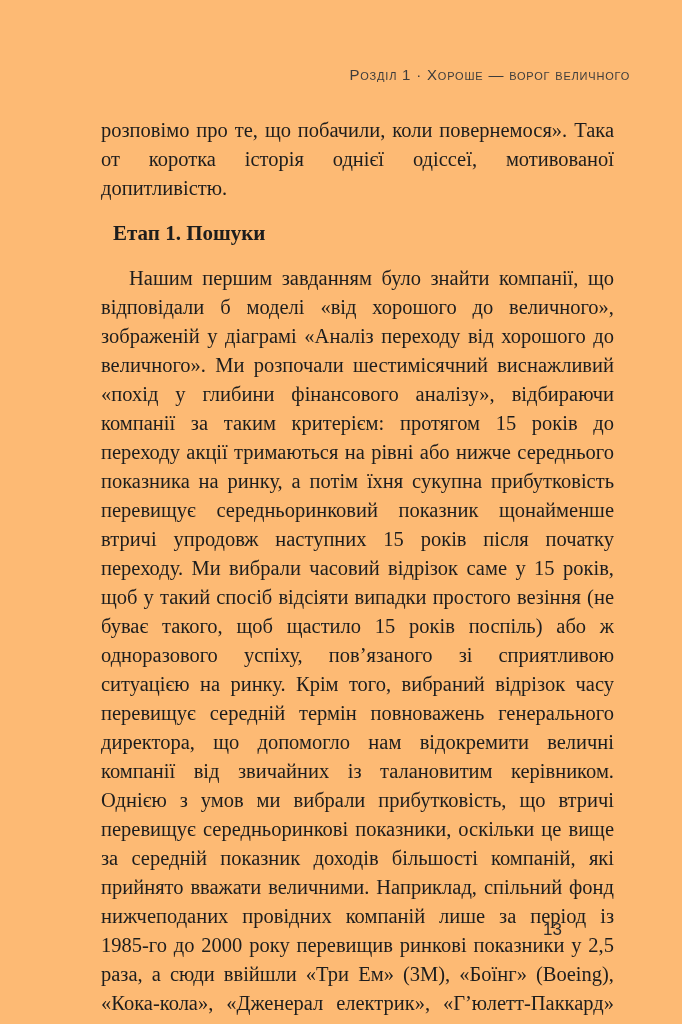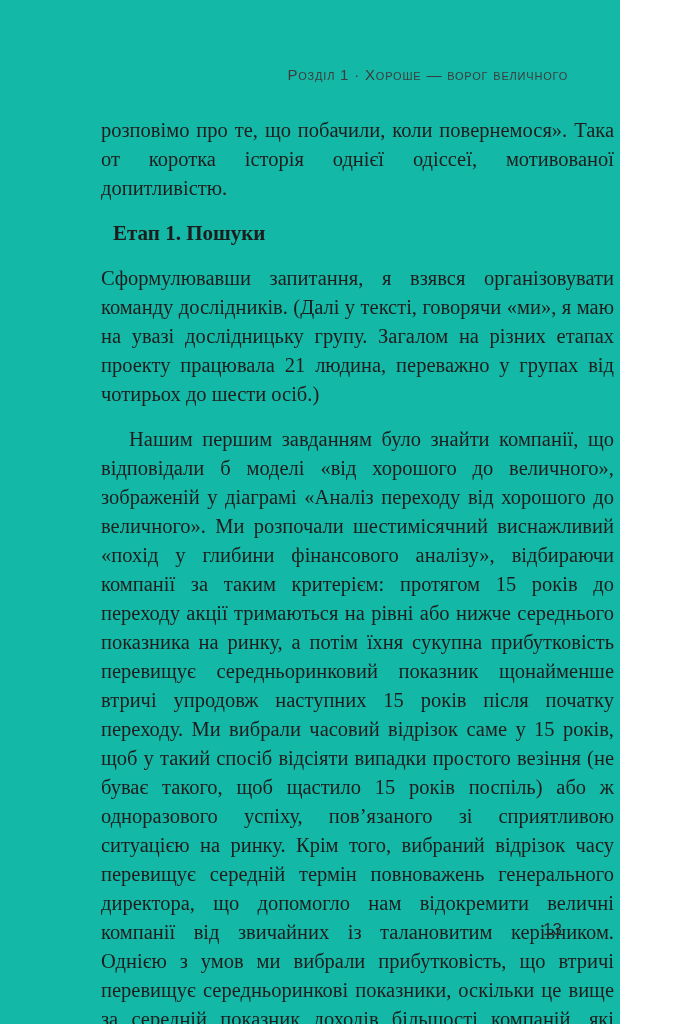"Розділ 1 · Хороше —" .page { background: #14b8a6 -> #fdba74; padding-left: 36px -> none; width: 584px -> 682px }
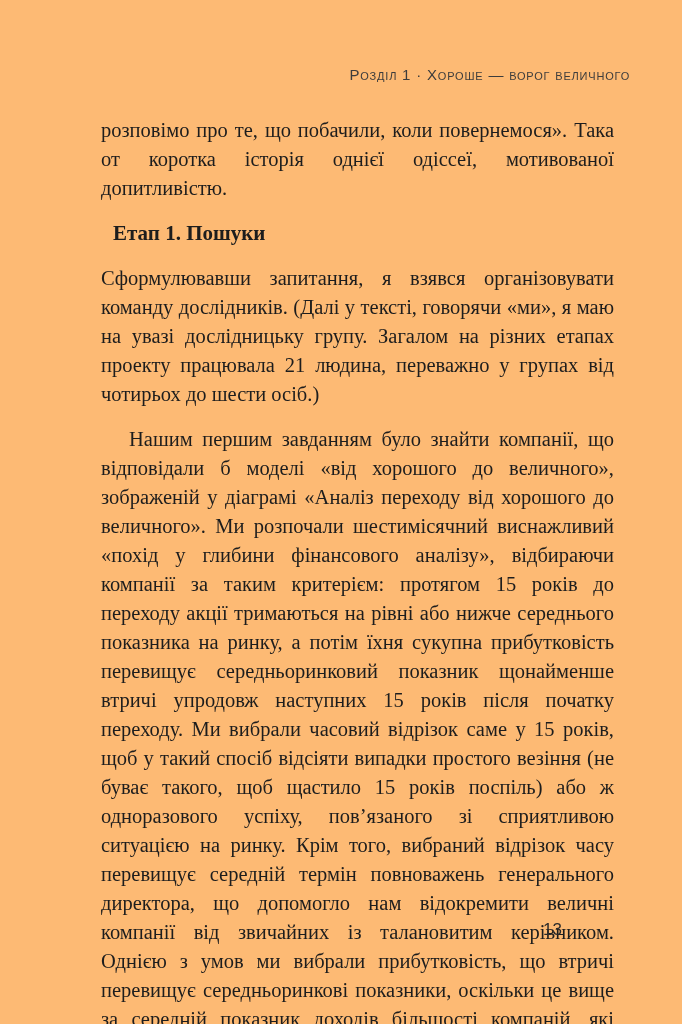"Сформулювавши запитання, я взявся" p.para { html: <p>Сформулювавши запитання, я взявся організовувати команду дослідників. (Далі у тексті, говорячи «ми», я маю на увазі дослідницьку групу. Загалом на різних етапах проекту працювала 21 людина, переважно у групах від чотирьох до шести осіб.)</p> -> none }
